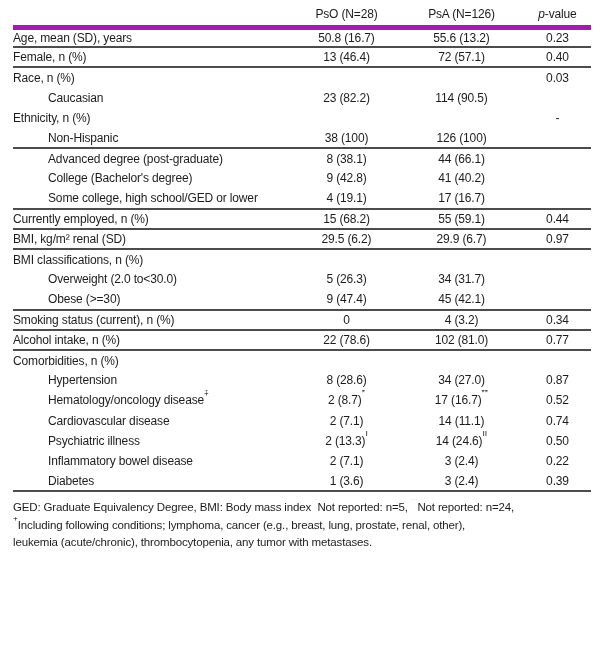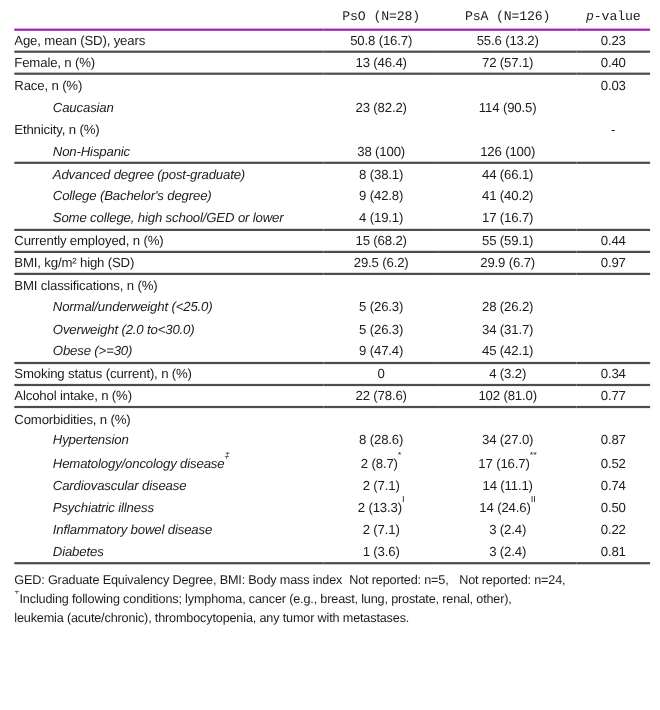"PsO (N=28)" thead tr th { border-bottom: 2px solid #a21caf -> 5px solid #a21caf; font-family: Liberation Mono, monospace -> none }
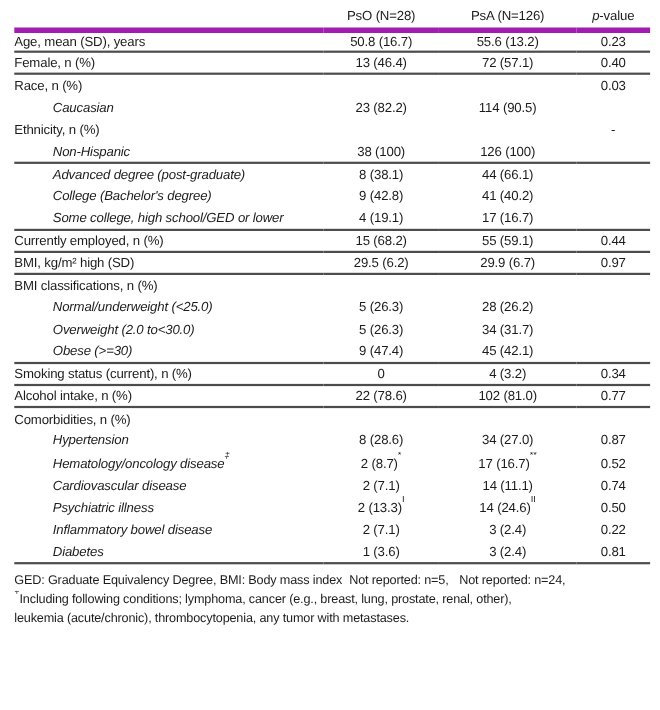"Caucasian" .lblcell.indent { font-style: italic -> none }
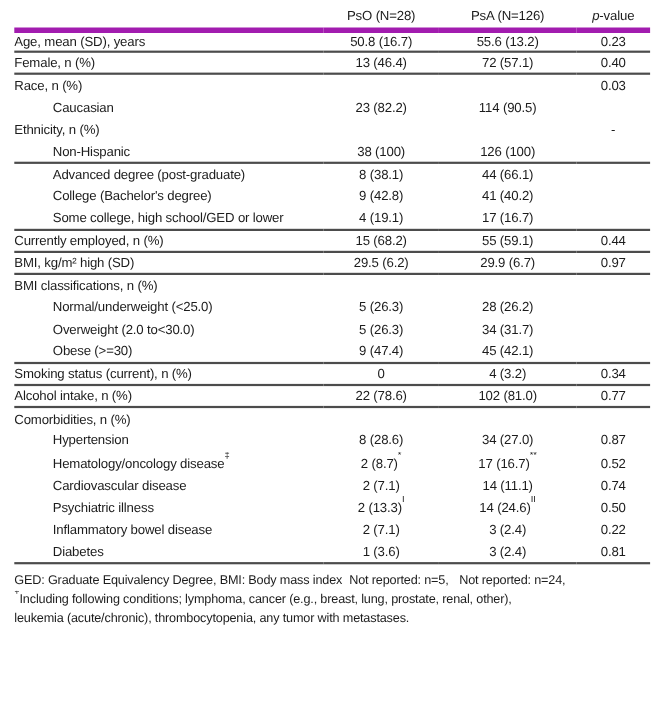"BMI, kg/m² high (SD)" span { text: high -> renal }
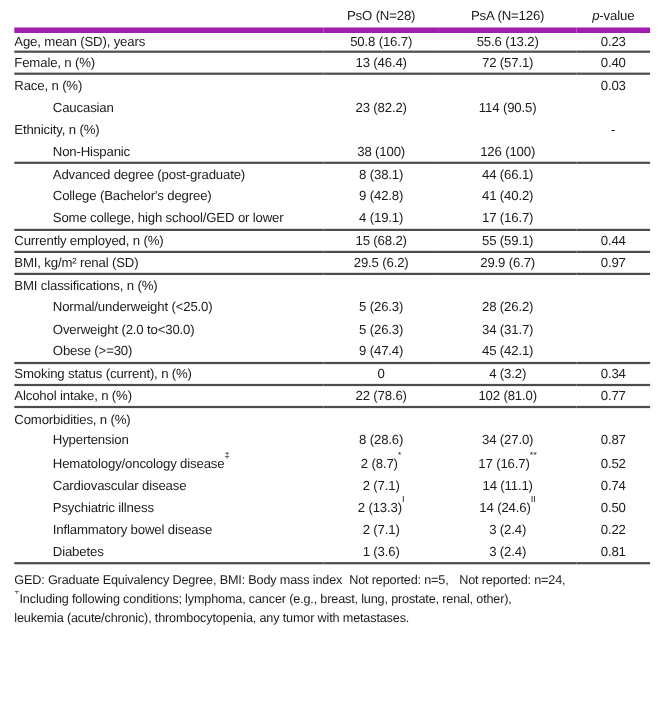"Normal/underweight (<25.0)" tr { html: <tr> <td><span>Normal/underweight (&lt;25.0)</span></td> <td><span>5 (26.3)</span></td> <td><span>28 (26.2)</span></td> <td></td> </tr> -> none }
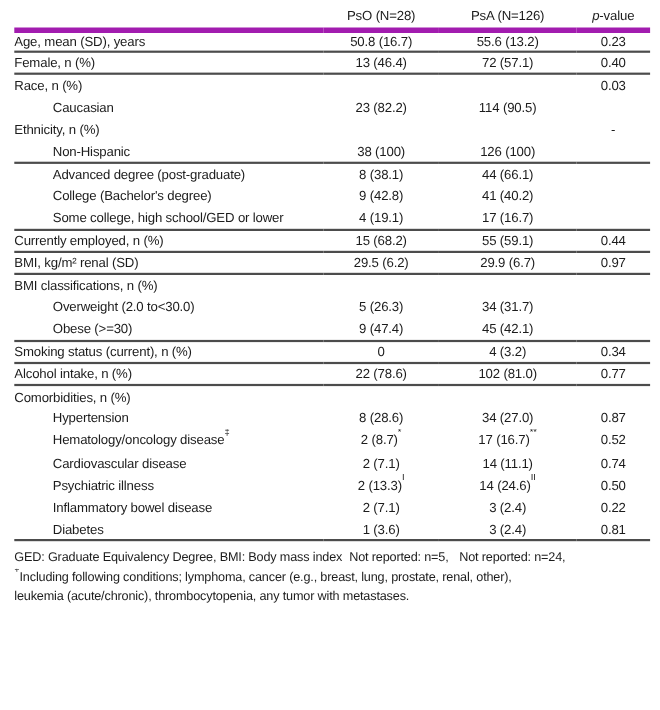"0.81" td.num { text: 0.81 -> 0.39 }
